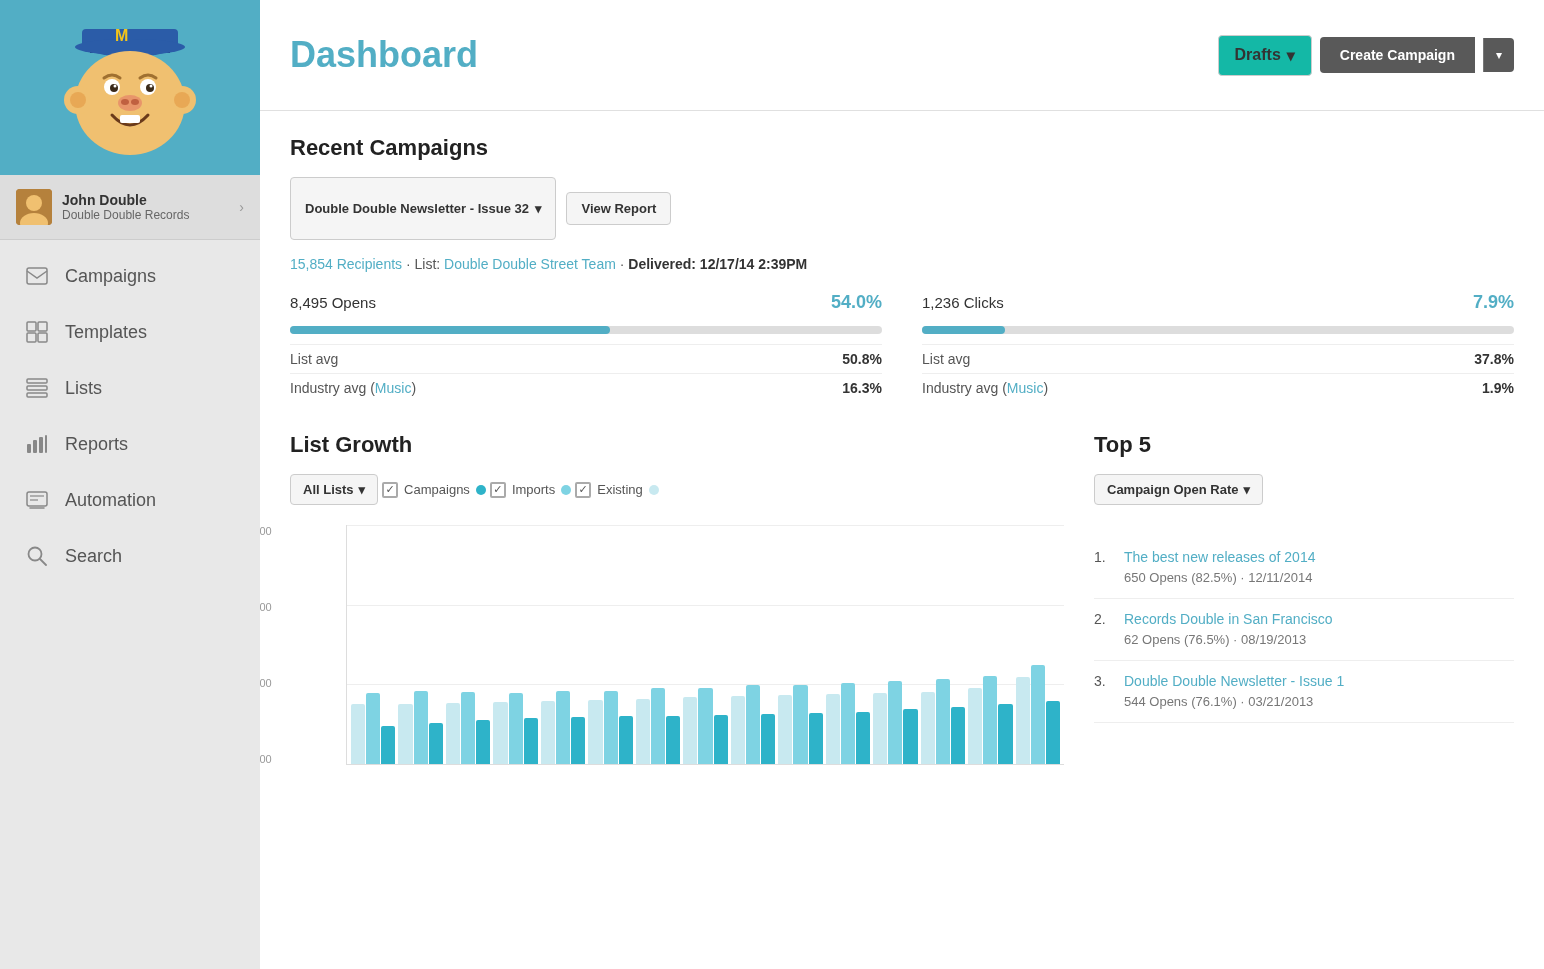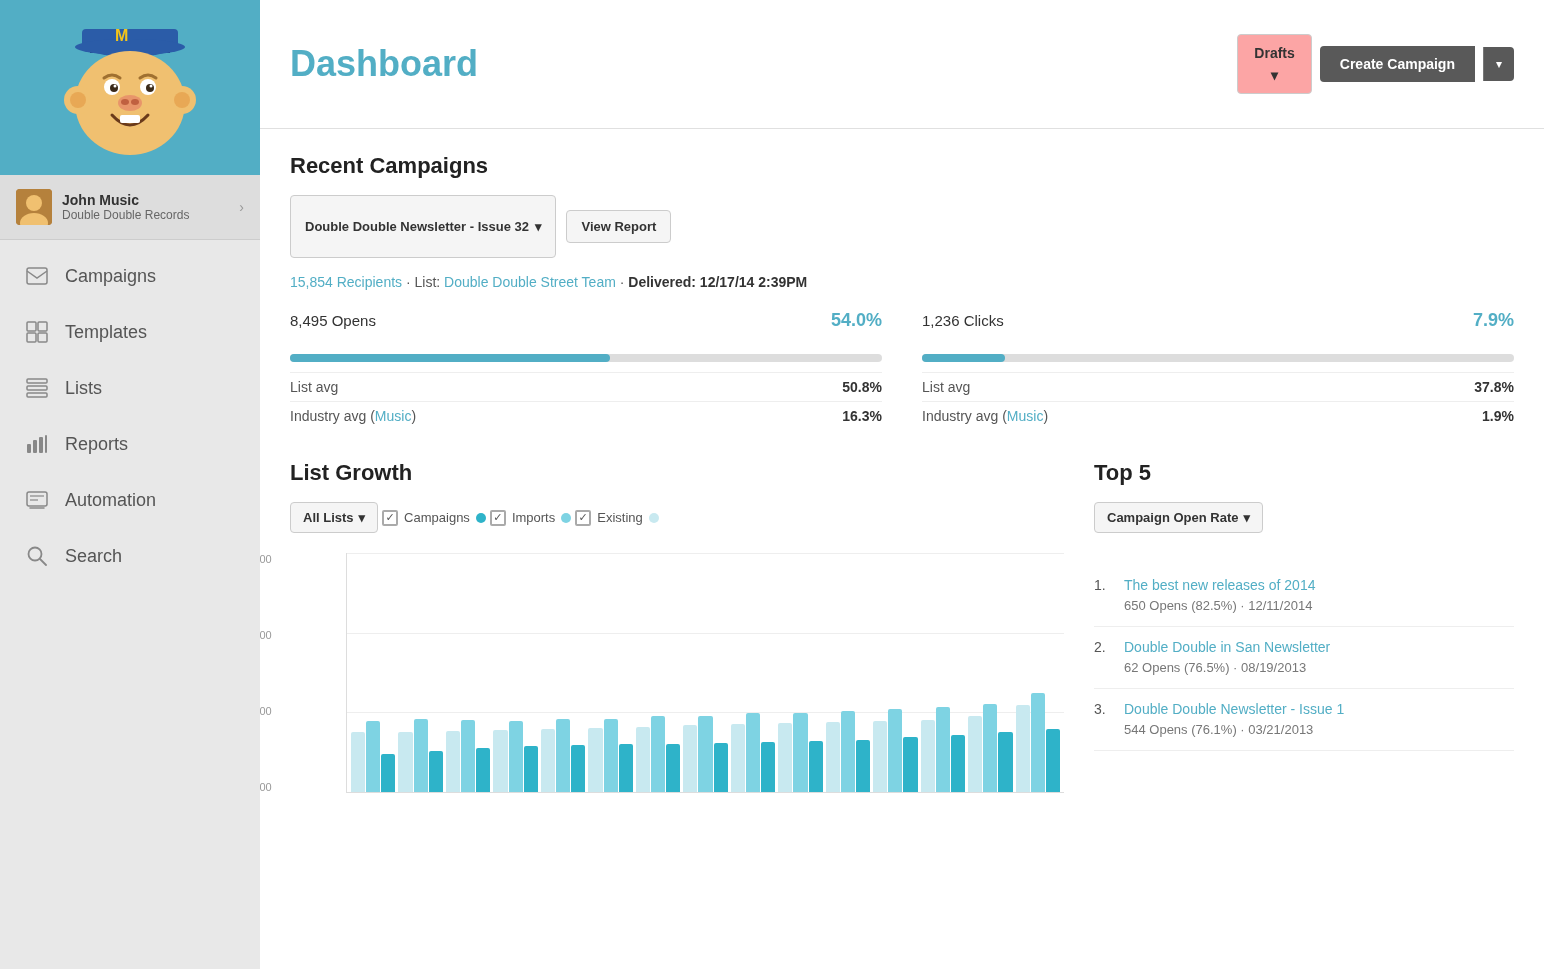"Drafts" .btn-drafts { background: #fca5a5 -> #14b8a6; flex-direction: column -> none; font-size: 14px -> 16px }
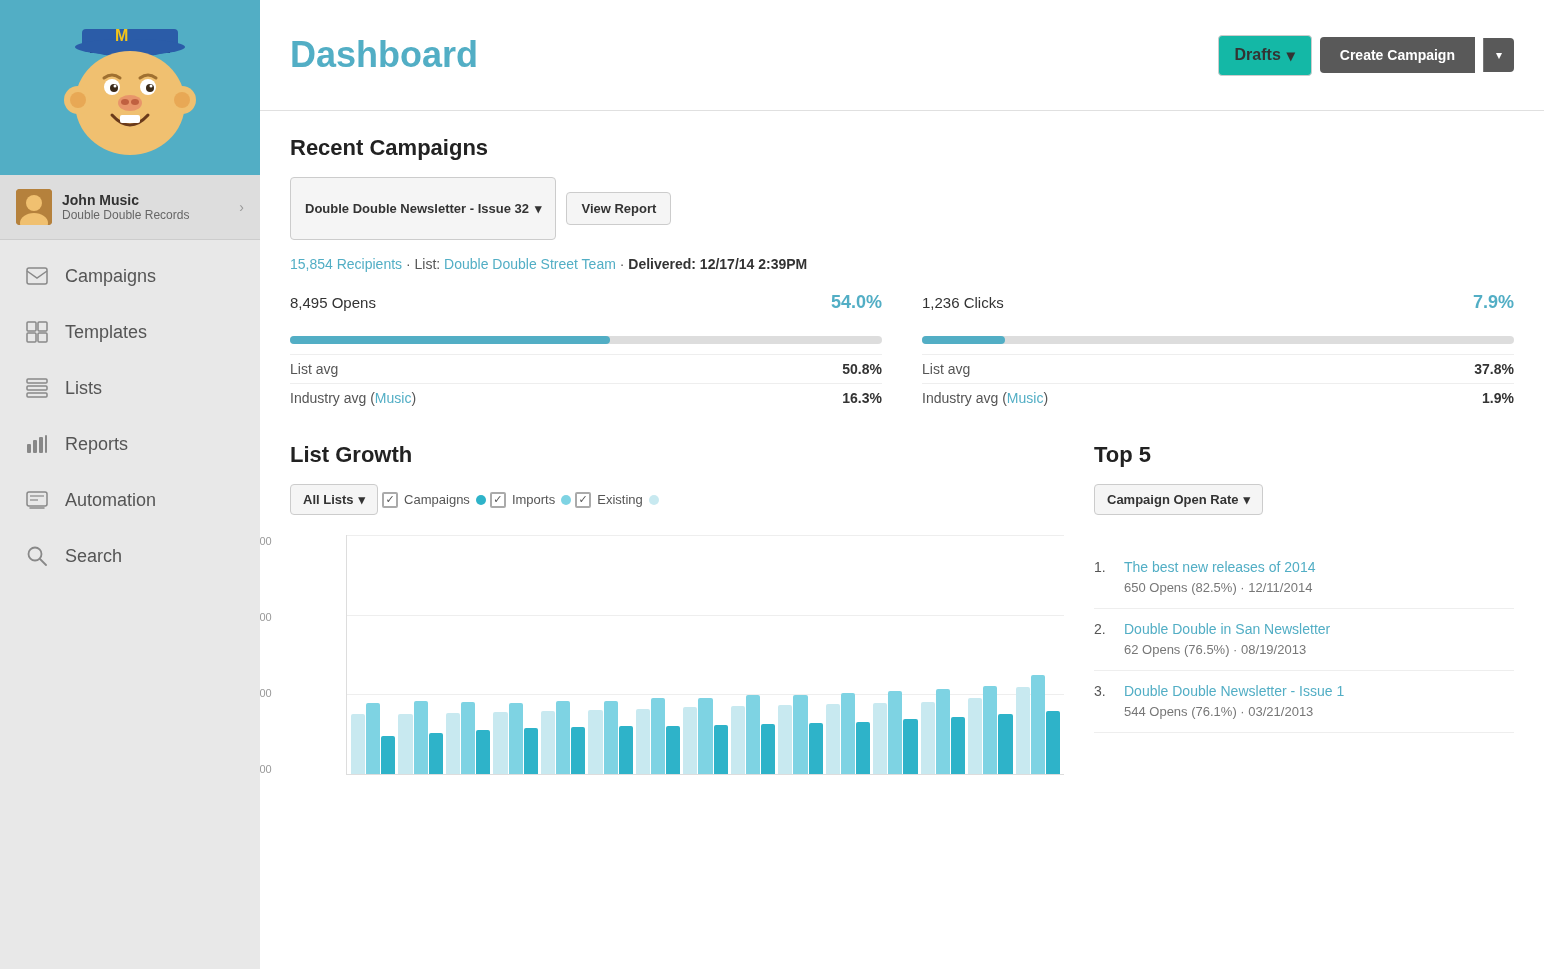"John Music" div.user-name { text: Music -> Double }
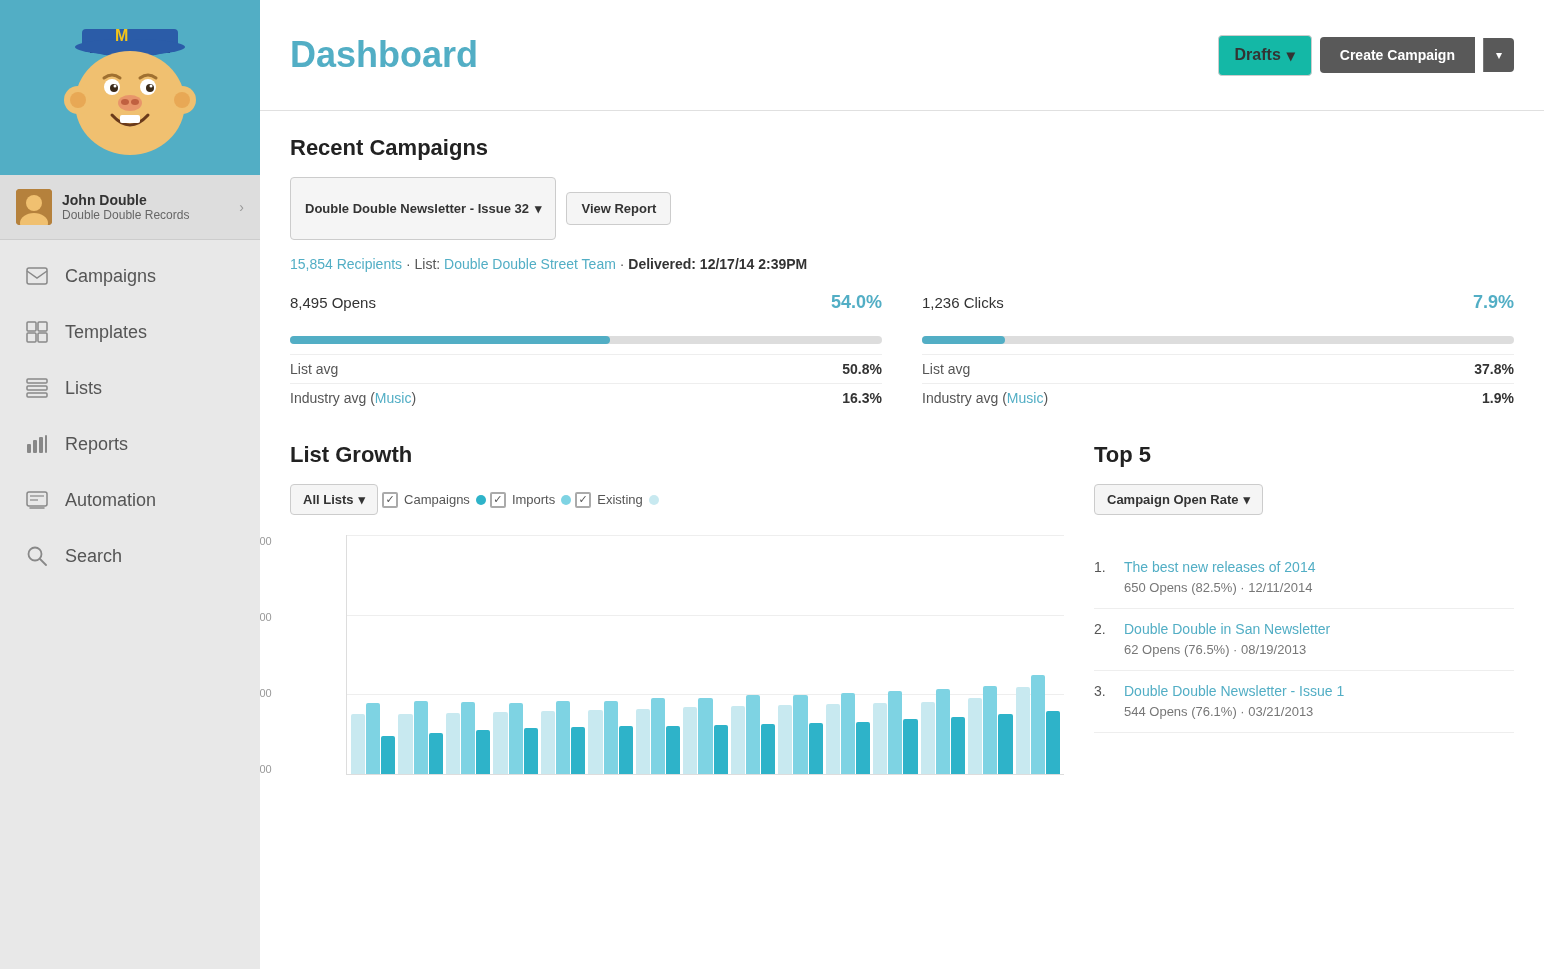"8,495 Opens" .stat-header { margin-bottom: 23px -> 13px }
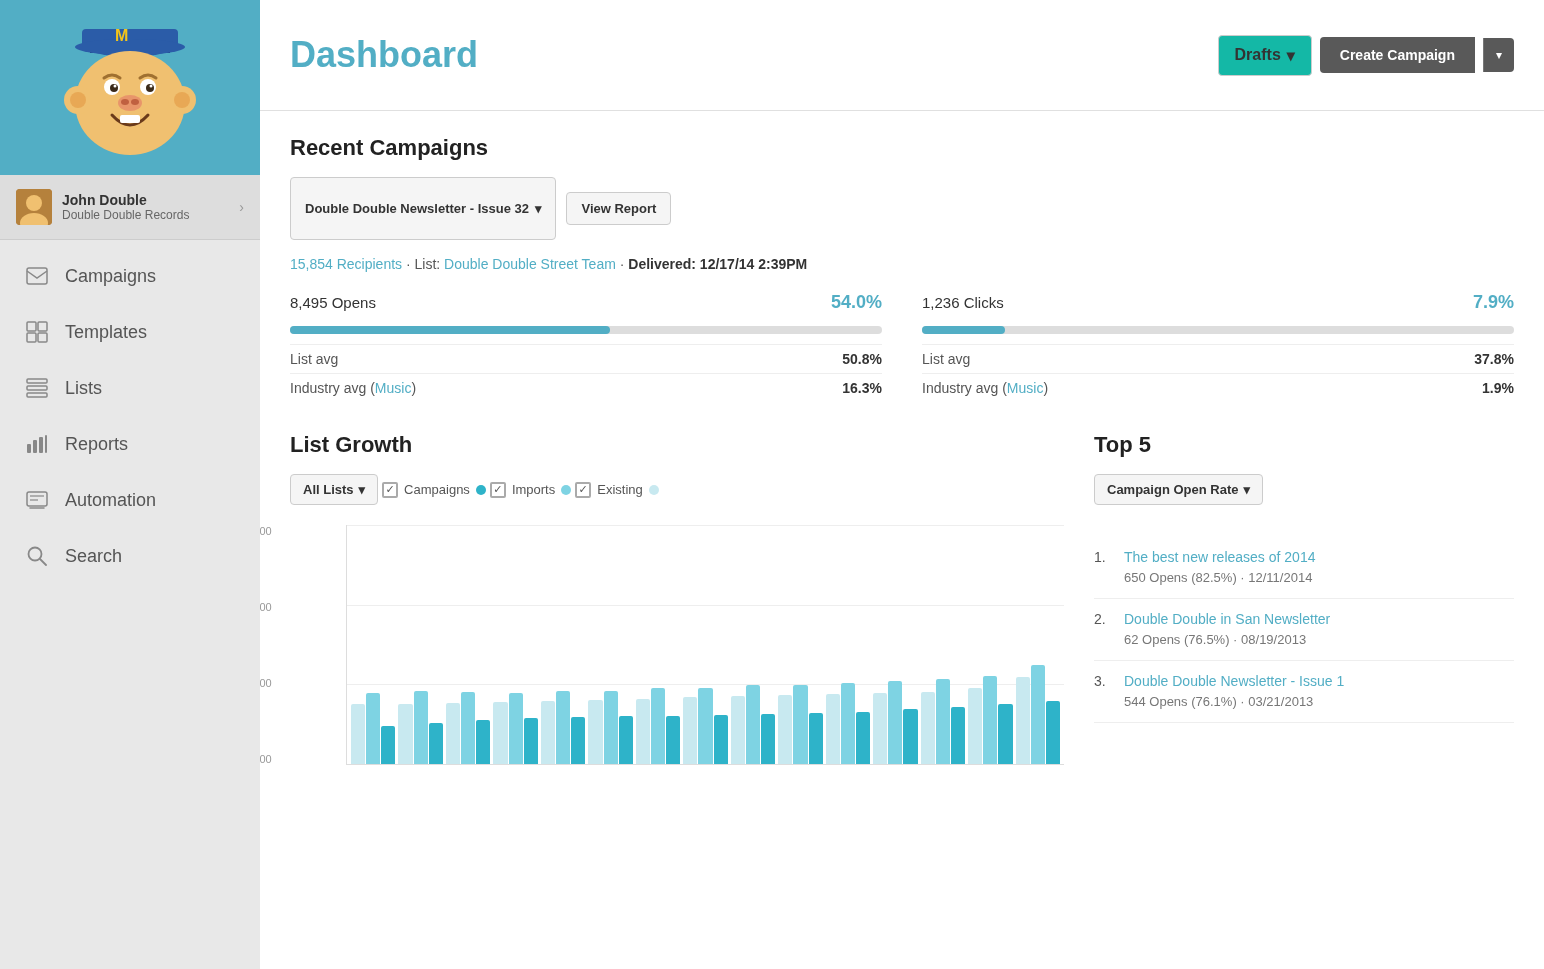"Double Double in San Newsletter" a.top5-title { text: Double Double in San Newsletter -> Records Double in San Francisco }
